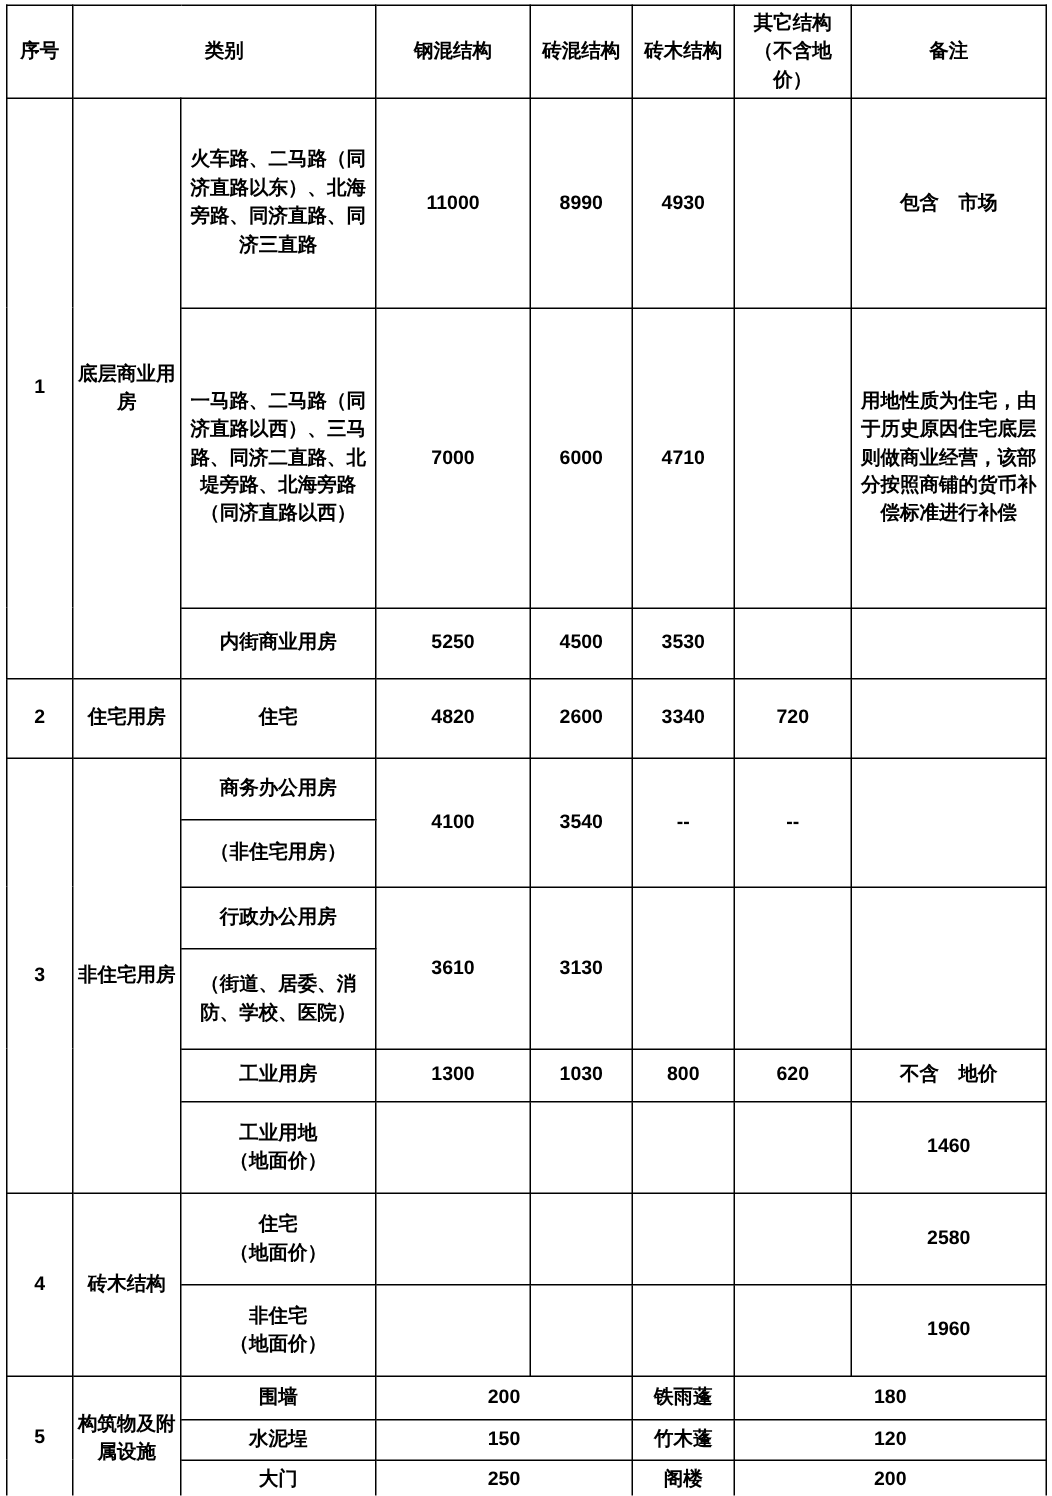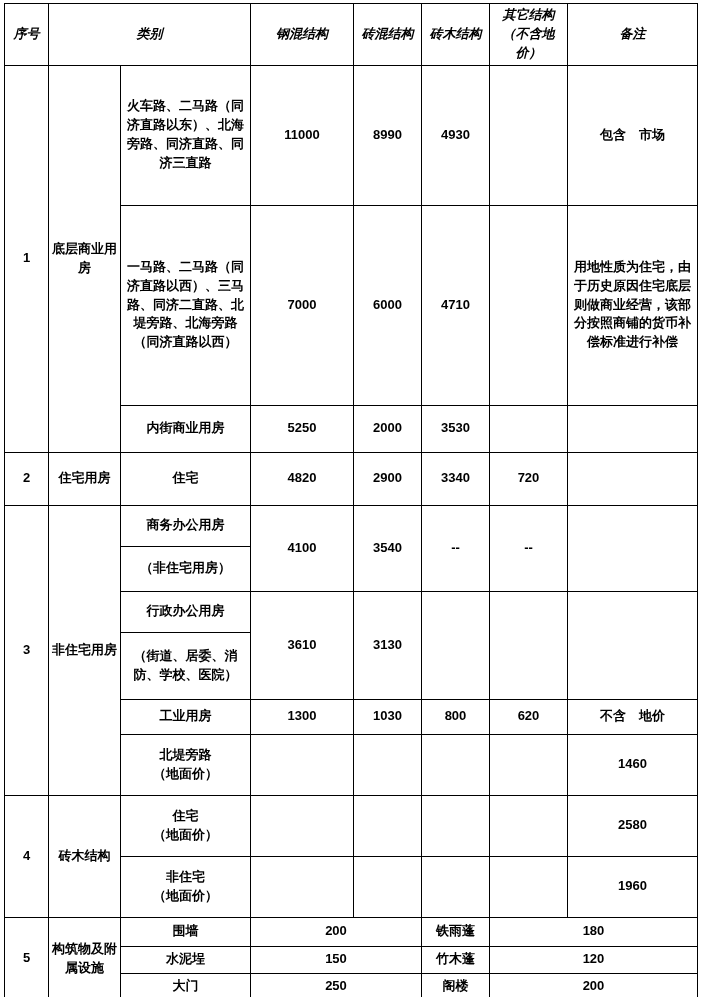"其它结构（不含地价）" .hdr td { font-style: italic -> none }
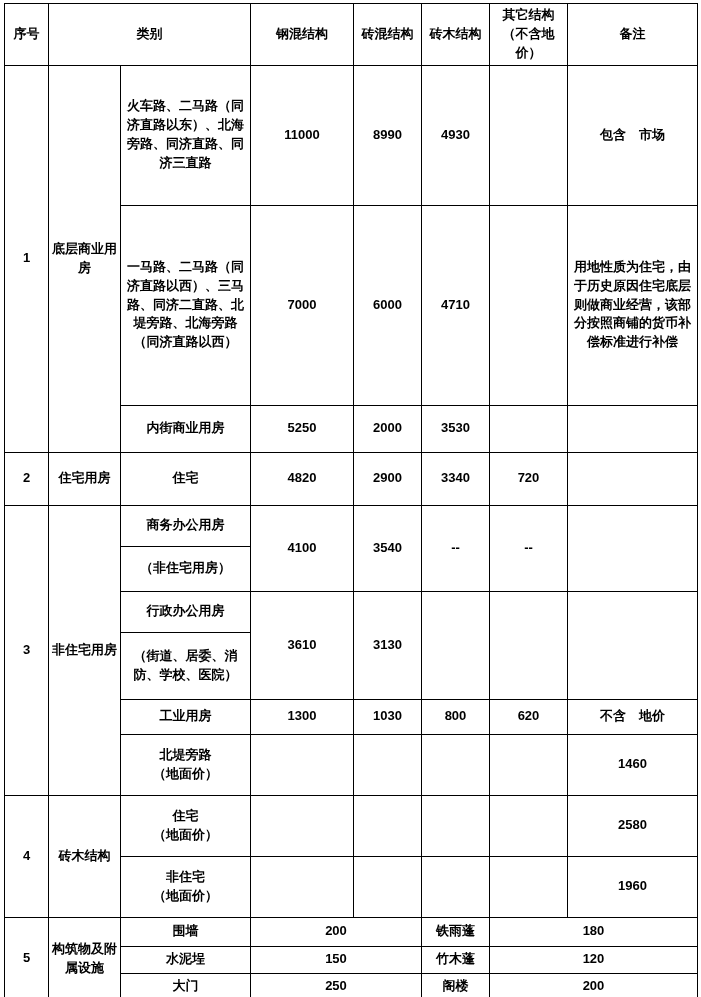"2000" td.num { text: 2000 -> 4500 }
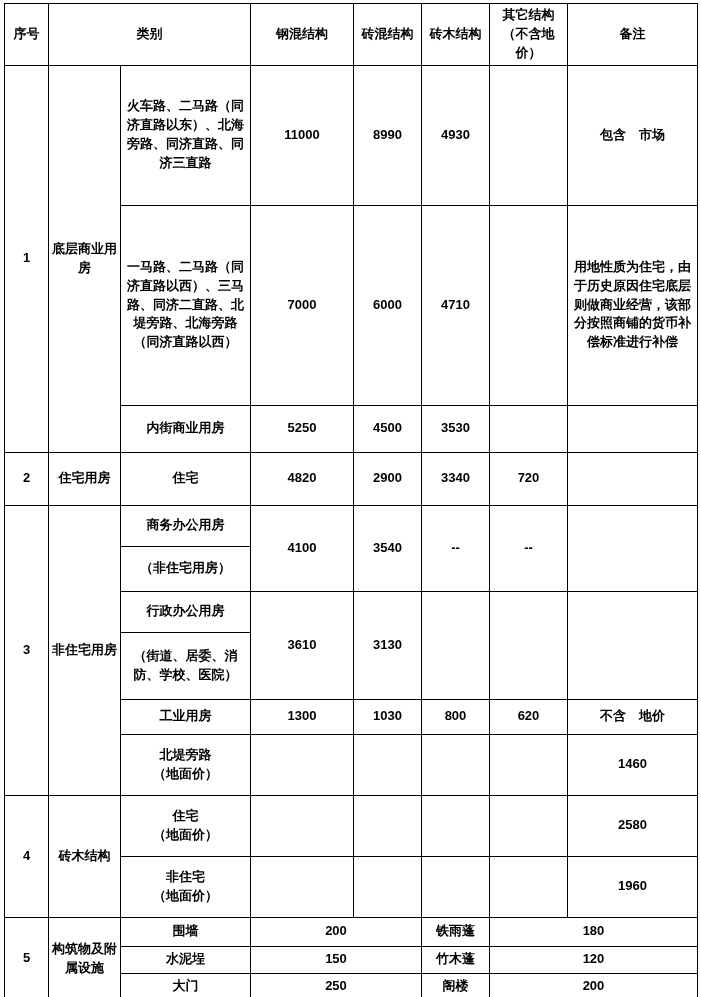"2900" td.num { text: 2900 -> 2600 }
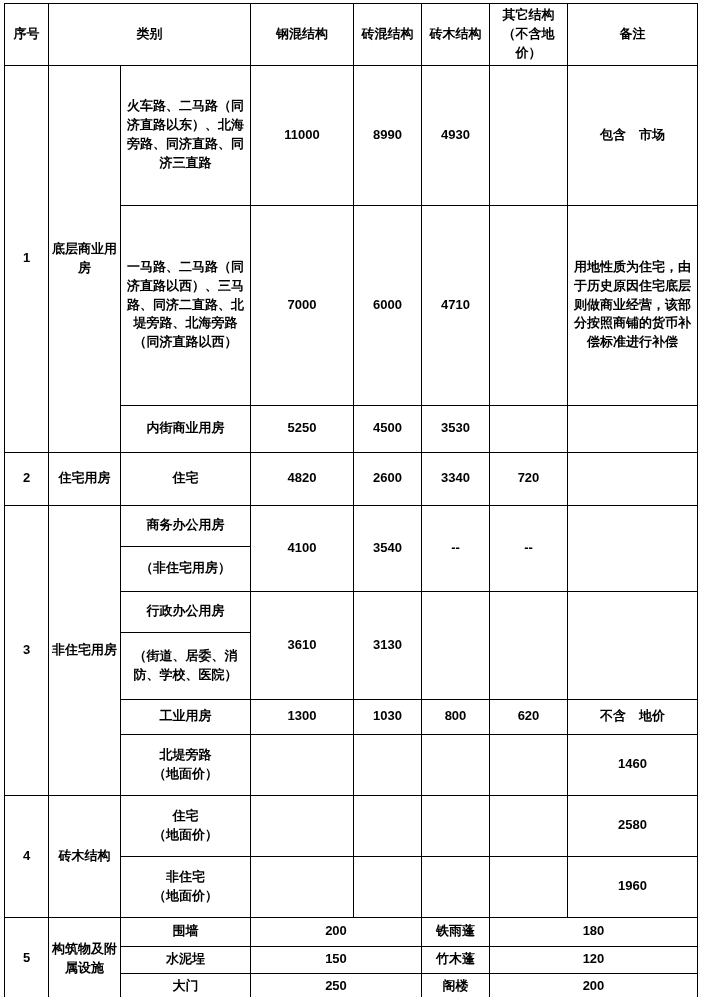"北堤旁路" div { text: 北堤旁路 -> 工业用地 }
